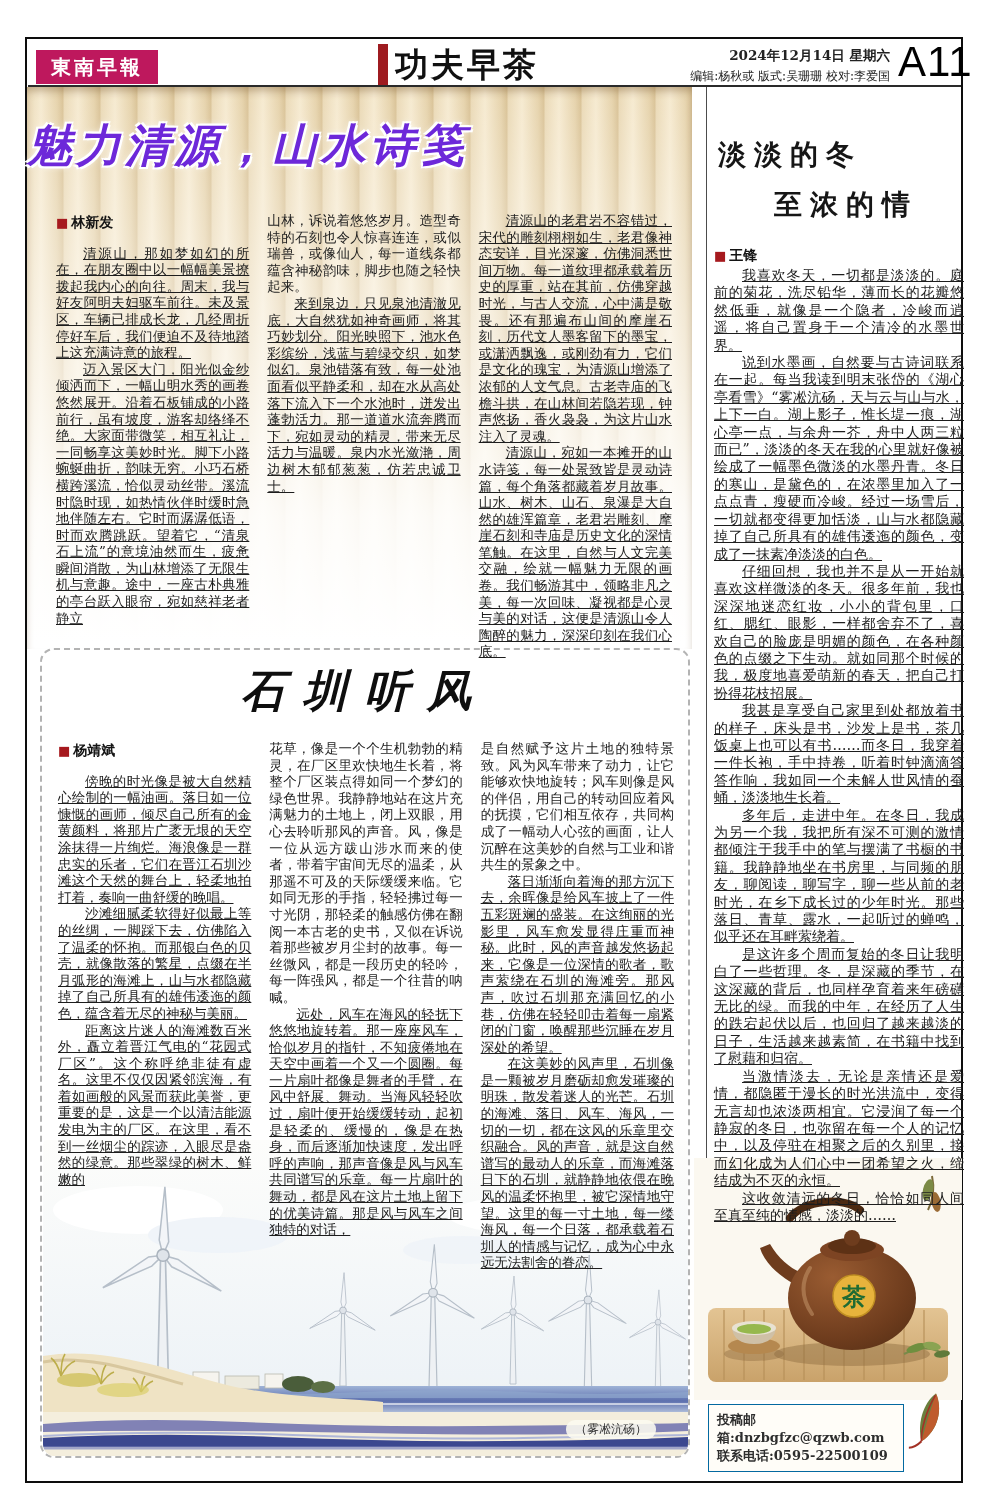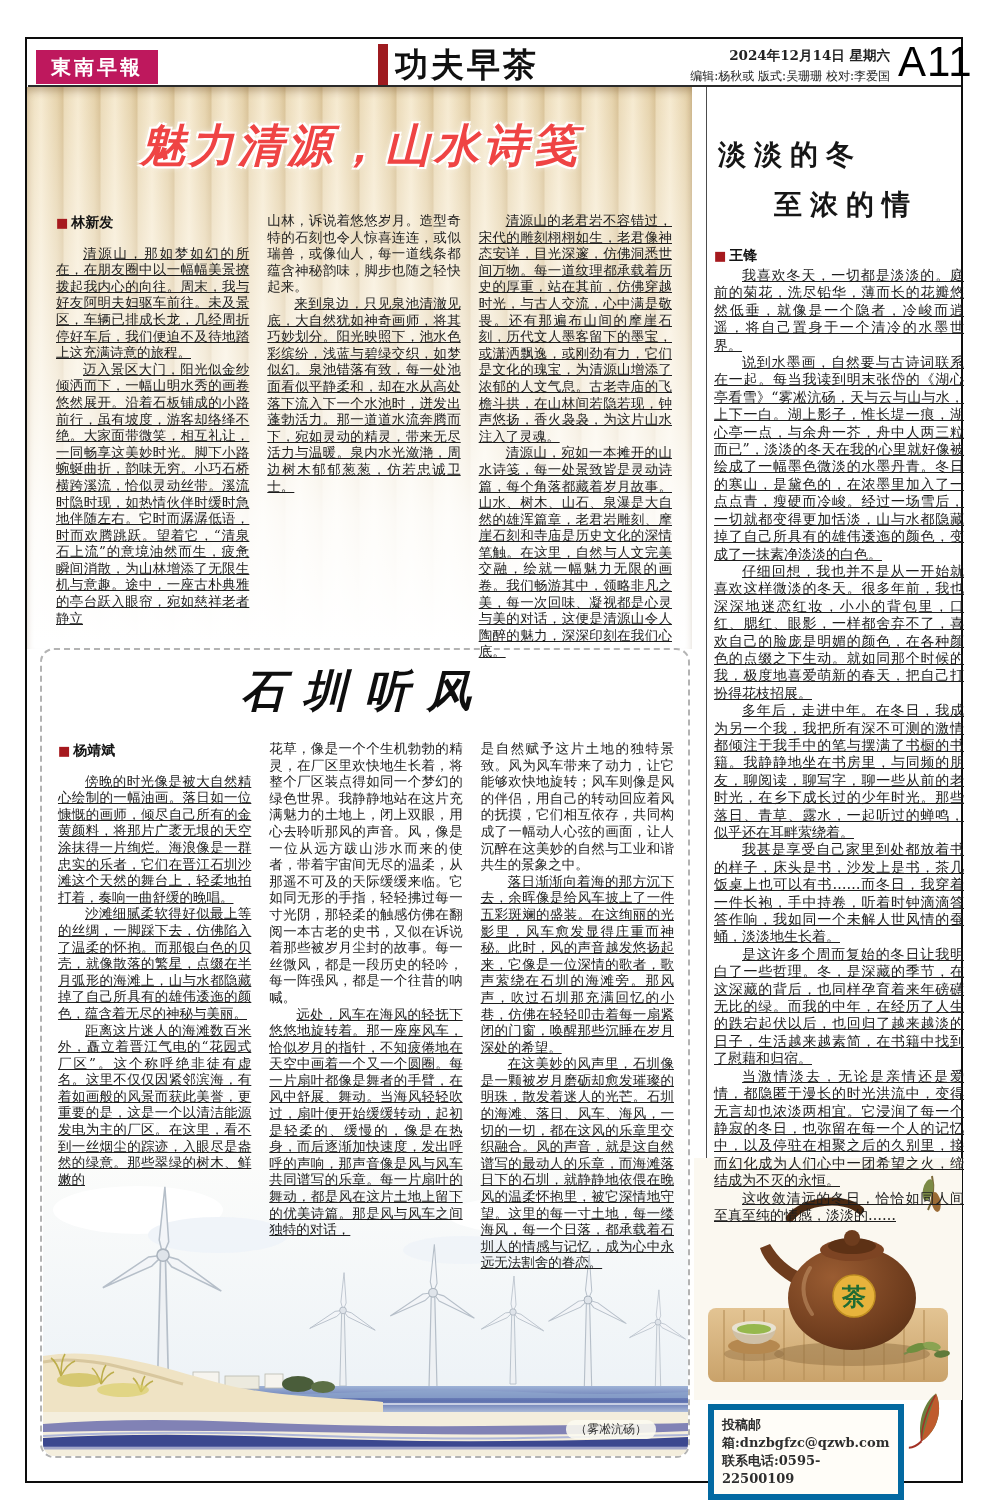"魅力清源，山水诗笺" .a1title { color: #ef4444 -> #6d28d9; text-align: right -> left }
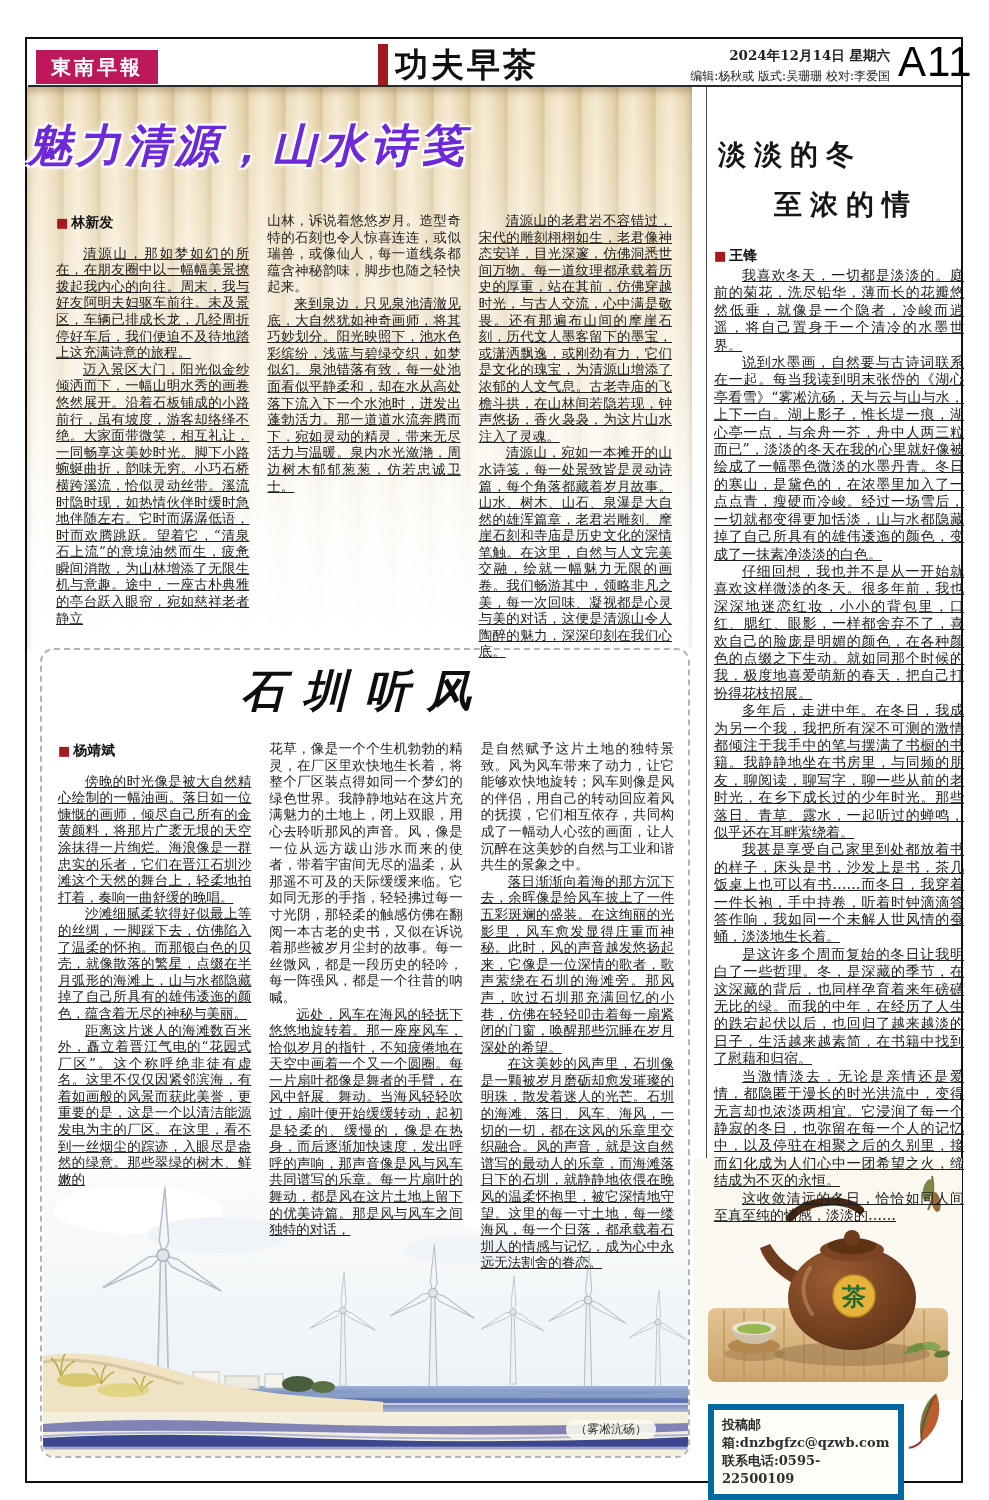"多年后，走进中年。在冬日，我成为另一个我，我把所有深不可测的激情都倾注于我手中的" p.ind { order: before "我甚是享受自己家里到处都放着书的样子，床头是书，沙发上是书，茶几饭桌上也可以有书" -> after "我甚是享受自己家里到处都放着书的样子，床头是书，沙发上是书，茶几饭桌上也可以有书" }
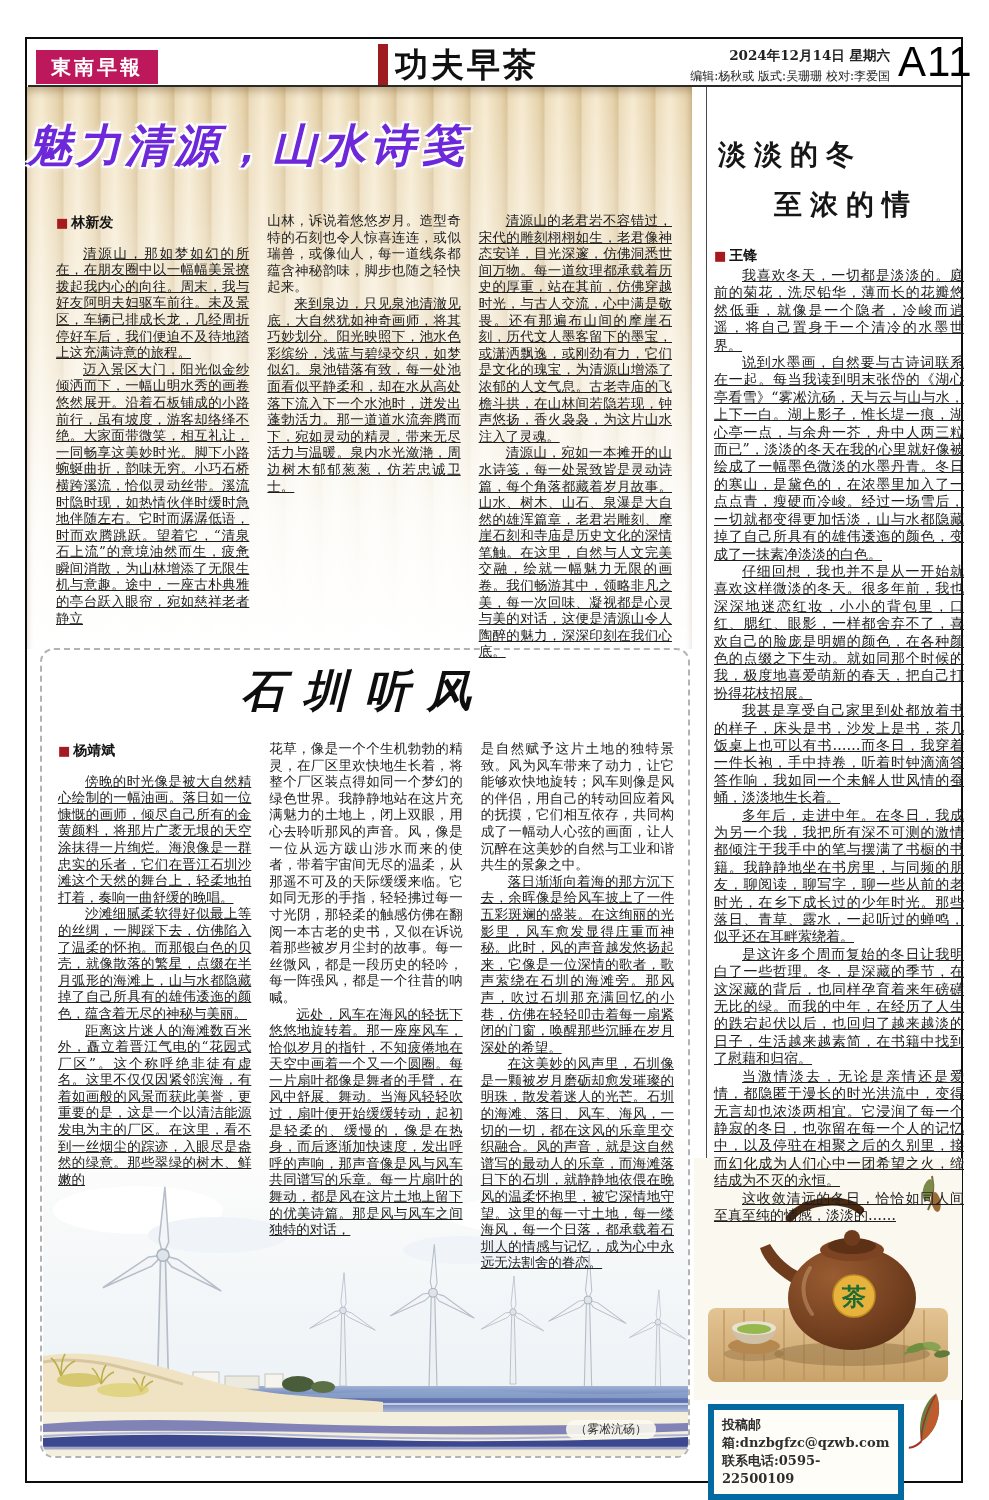"投稿邮箱:dnzbgfzc@qzwb.com" .contact { border: 6px solid #0369a1 -> 1px solid #0369a1 }
